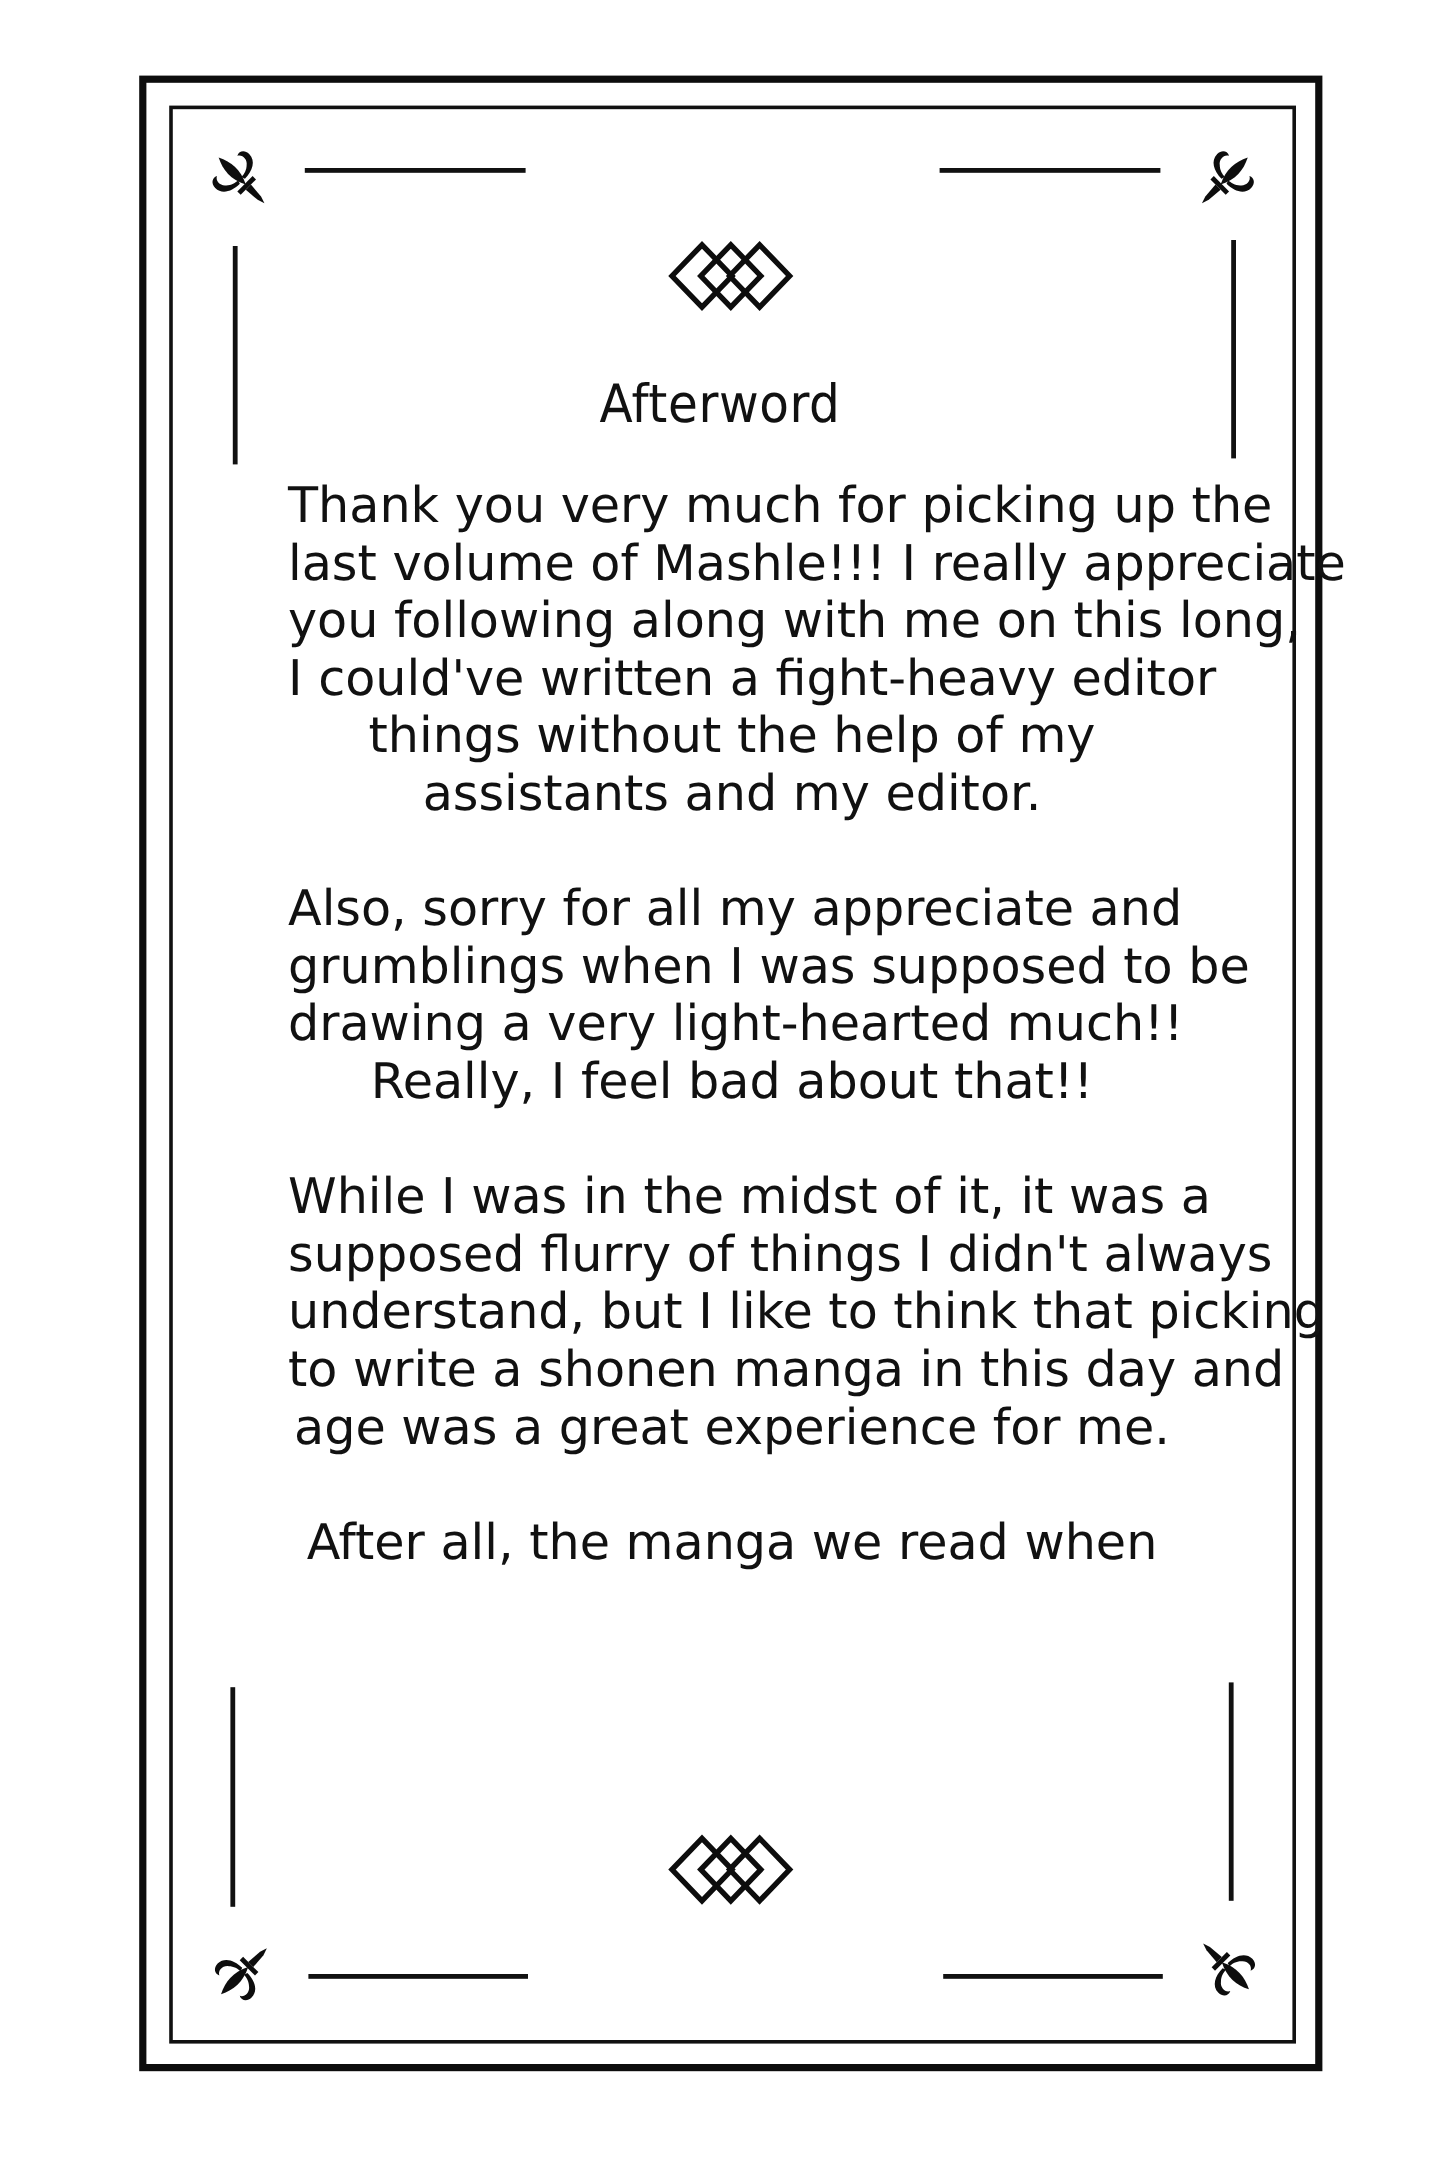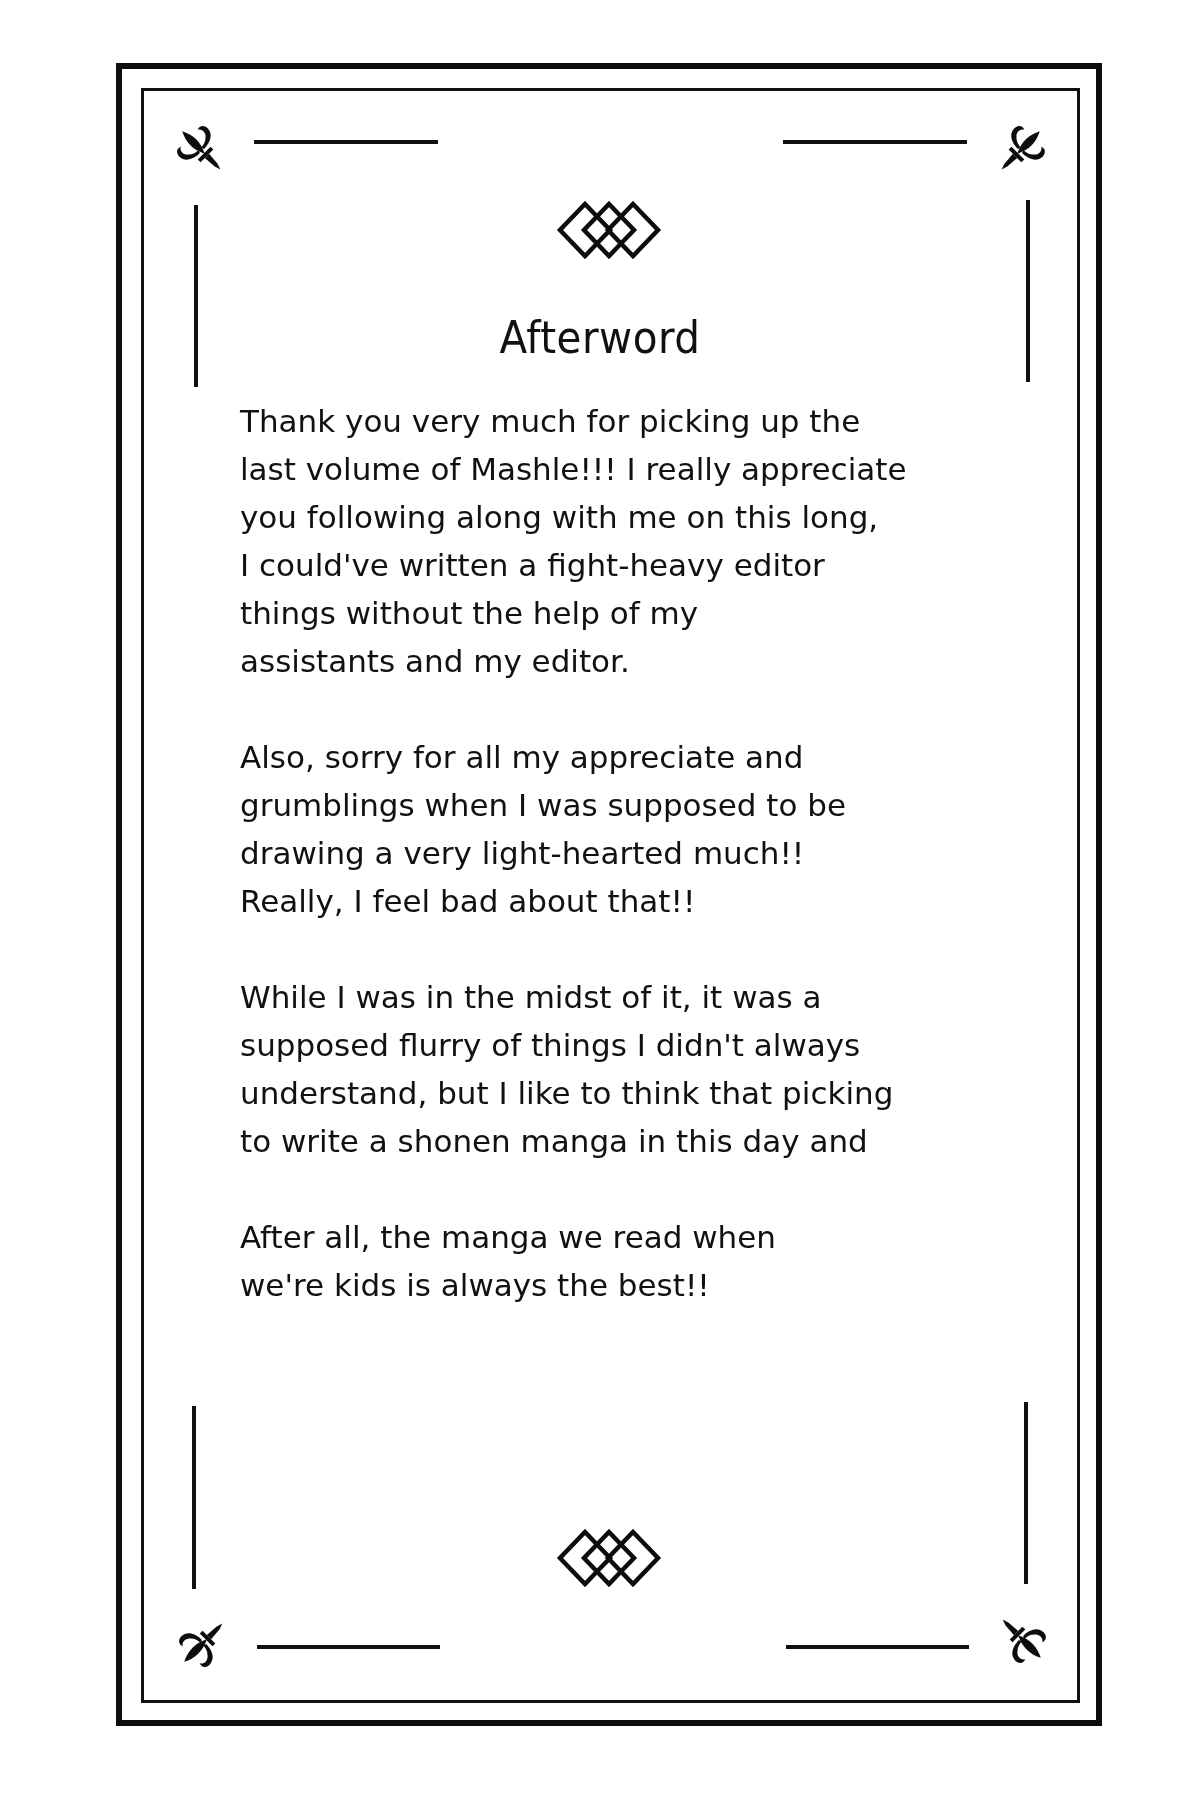"Thank you very much for" .body-text { font-size: 31px -> 41px; text-align: left -> center }
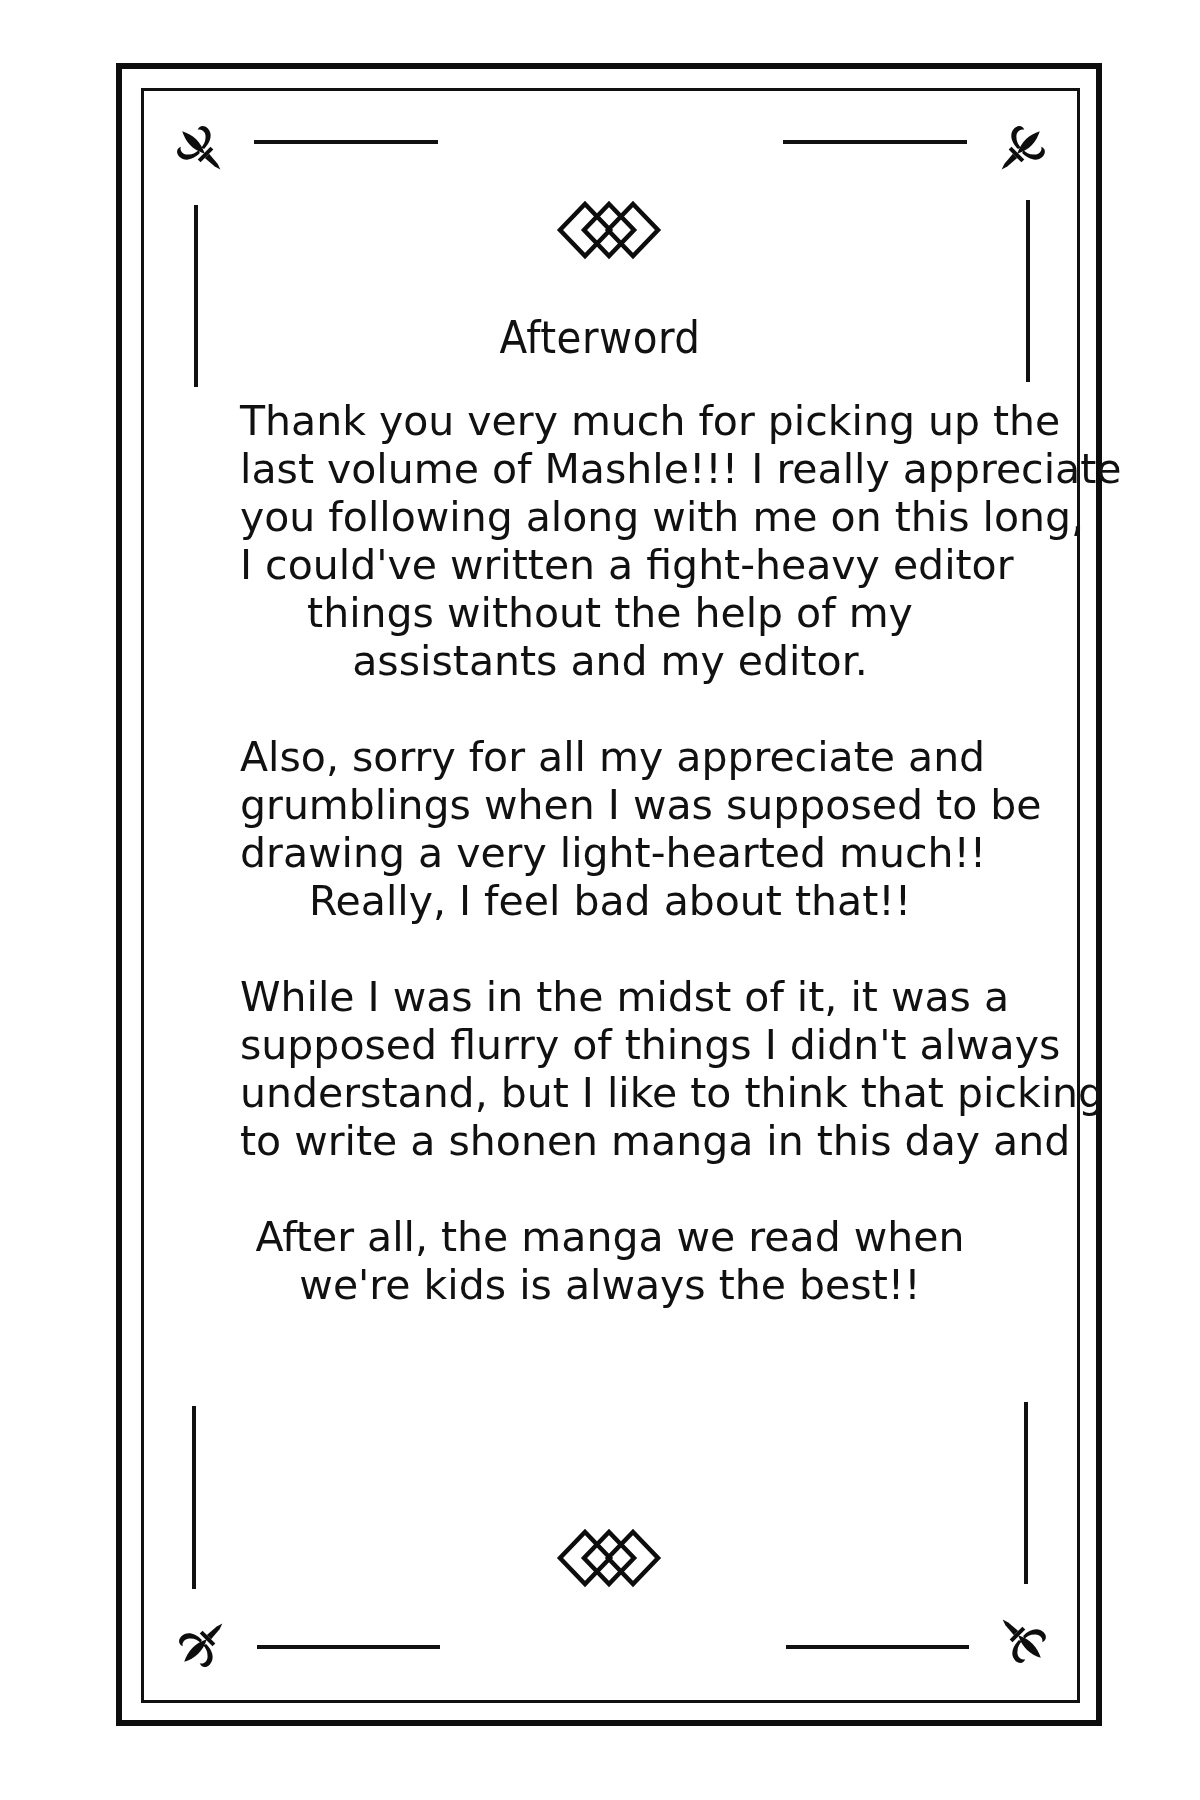"age was a great experience" span.line { html: none -> <span>age was a great experience for me.</span> }
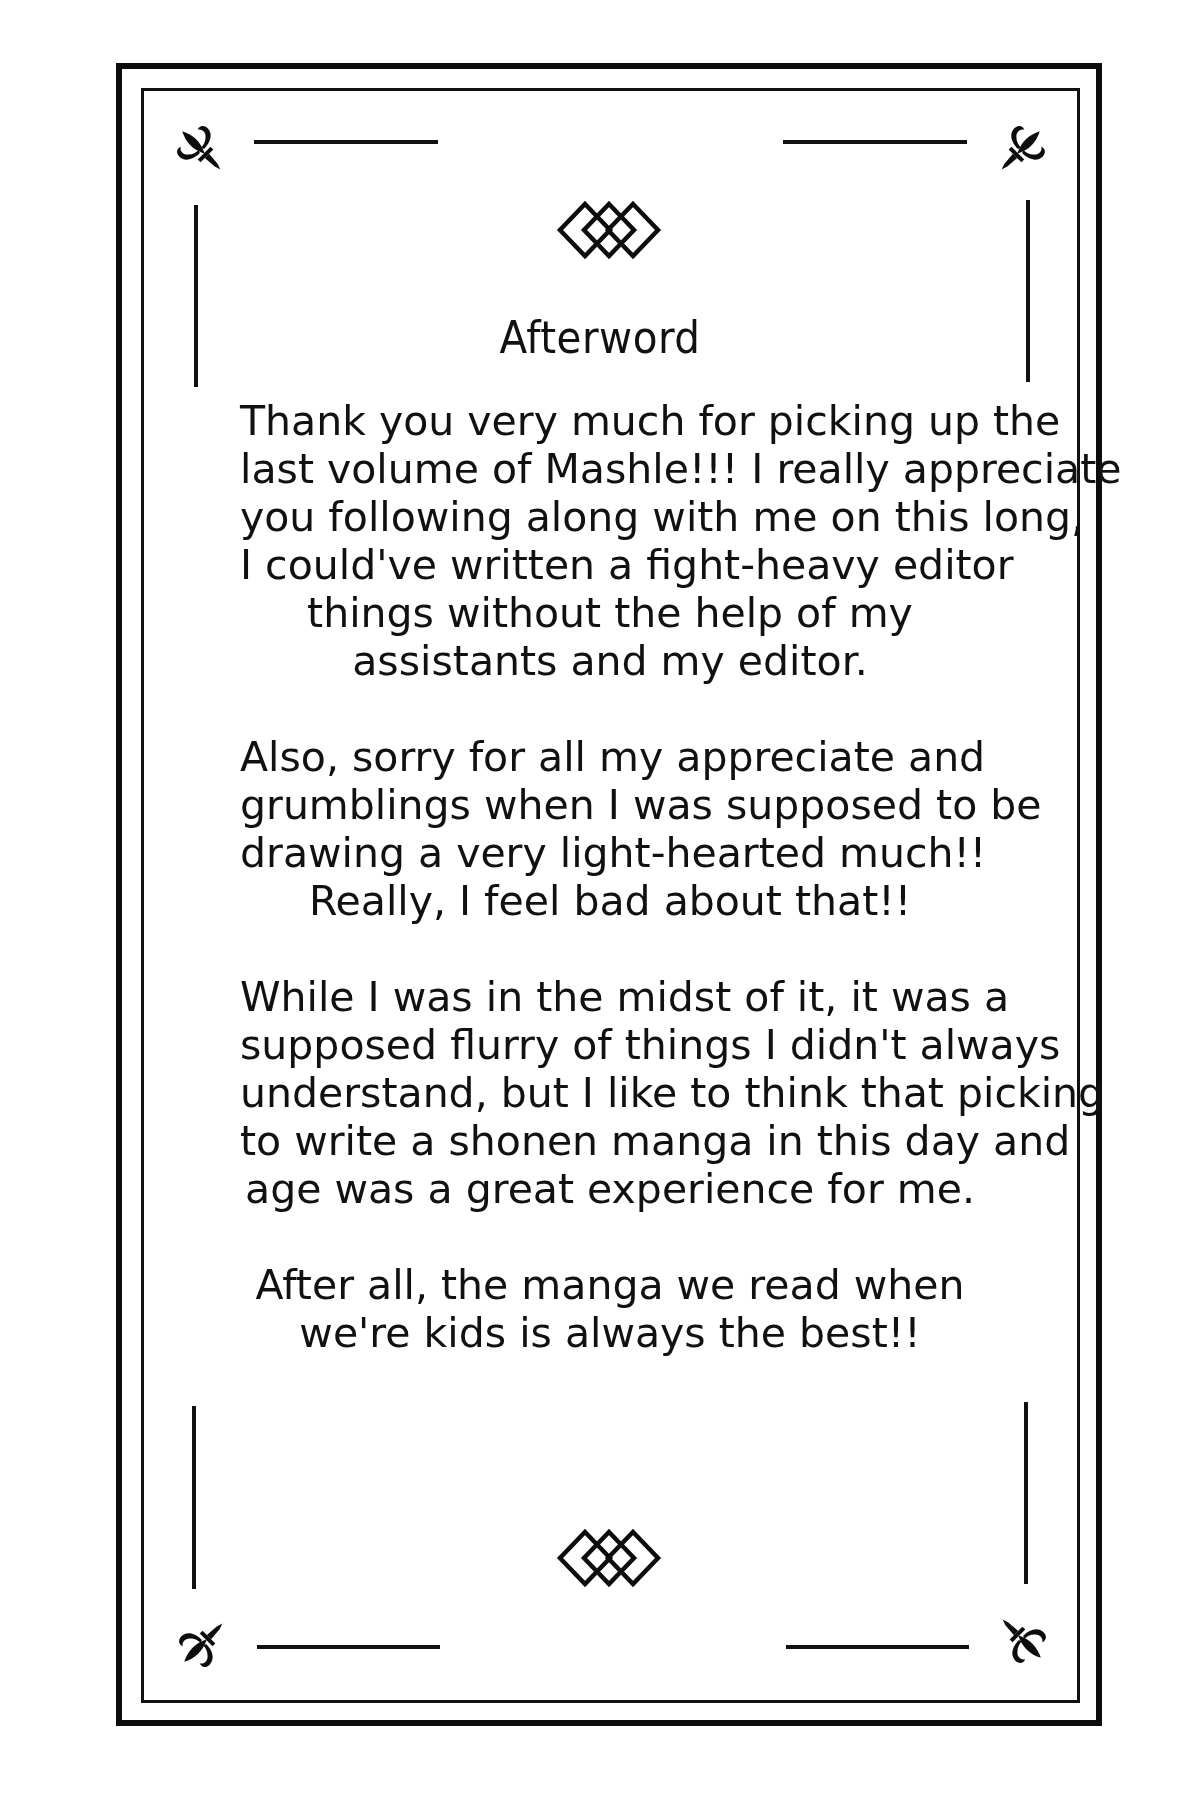"we're kids is always the" span.line { html: <span>we're kids is always the best!!</span> -> none }
